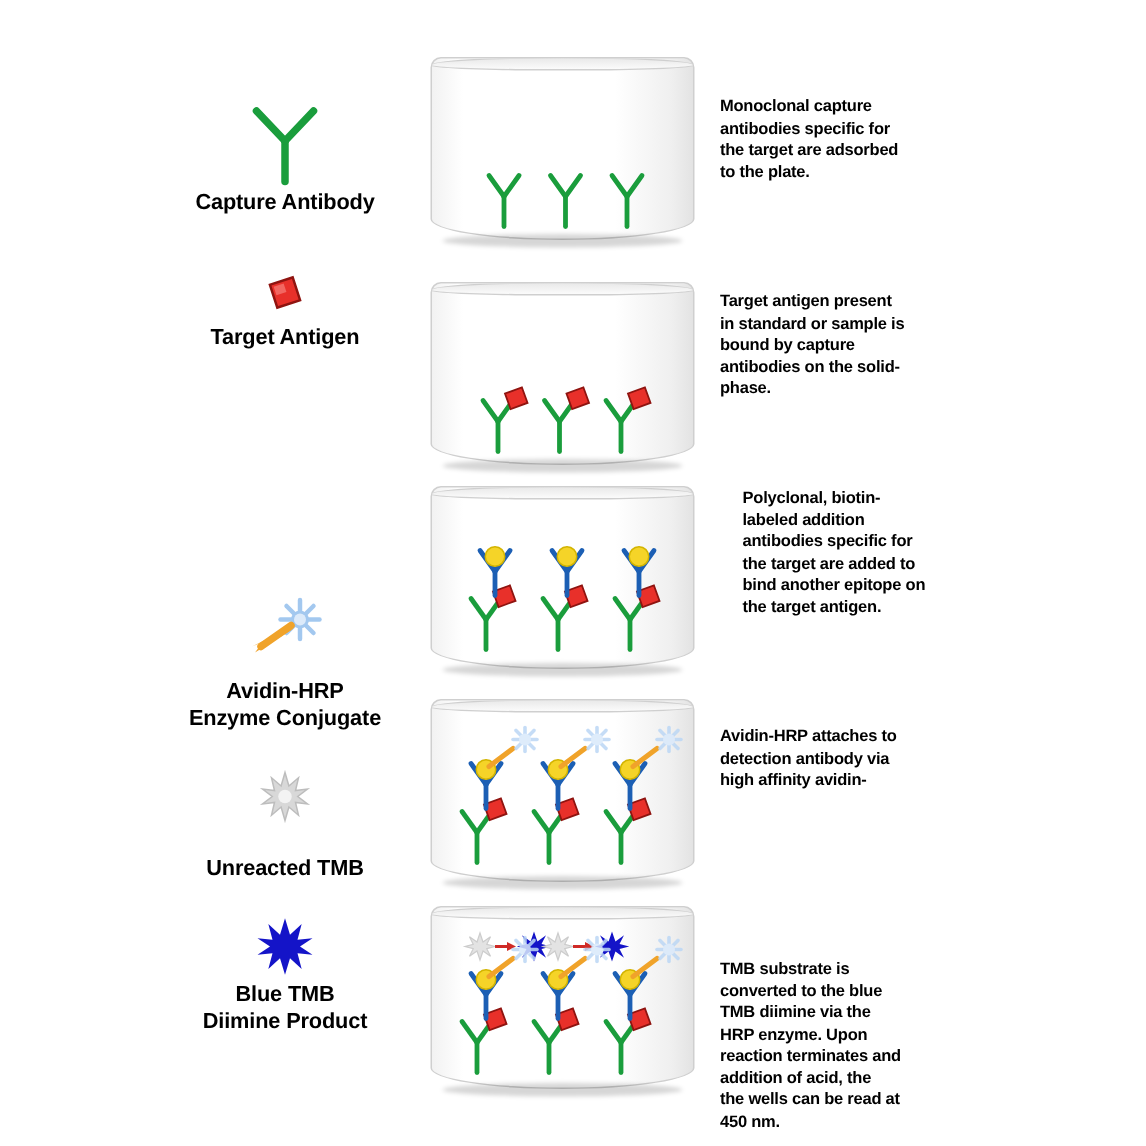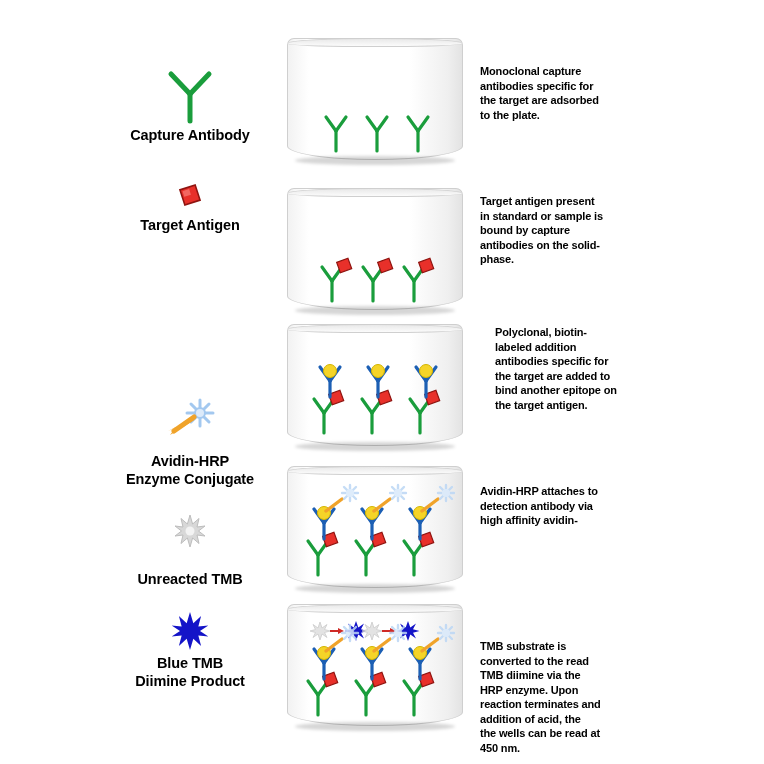"converted to the read" div { text: read -> blue }
